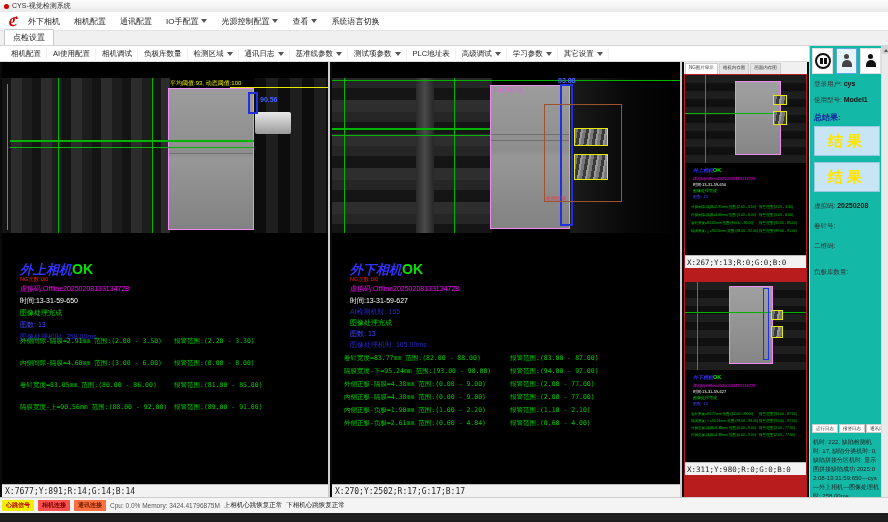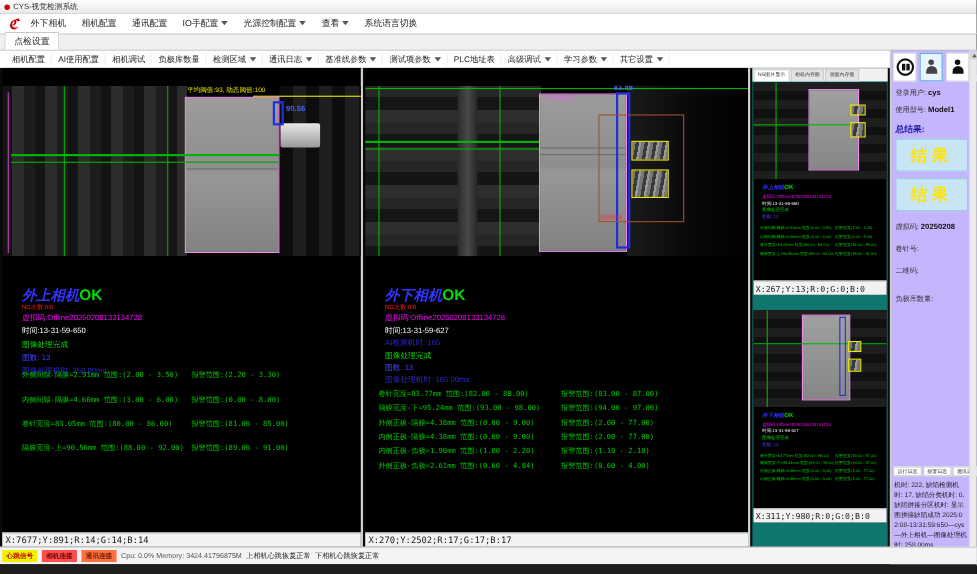"总结果:" .sidepanel { background: #c4b5fd -> #14b8a6 }
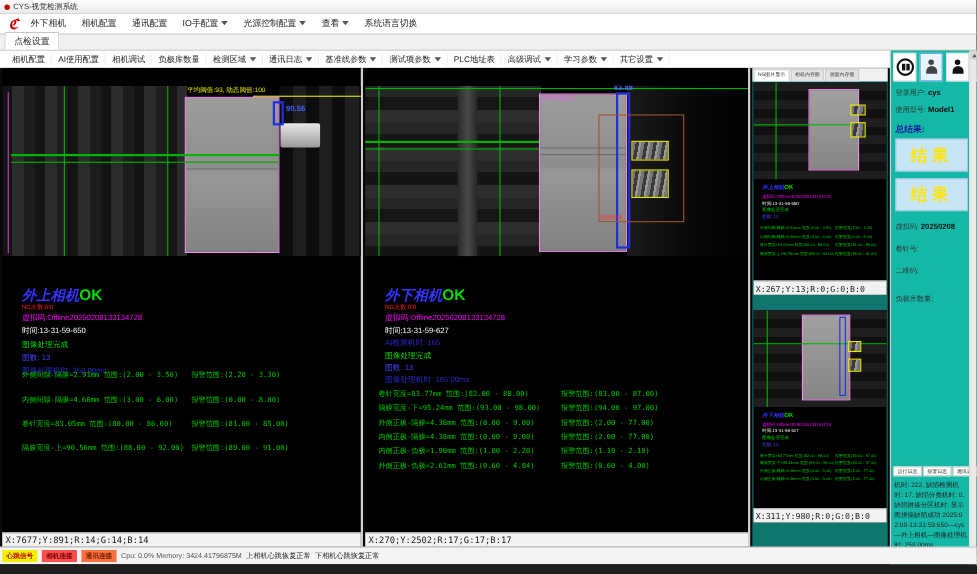"X:267;Y:13;R:0;G:0;B:0" .thumbcol { background: #0f766e -> #b91c1c }
